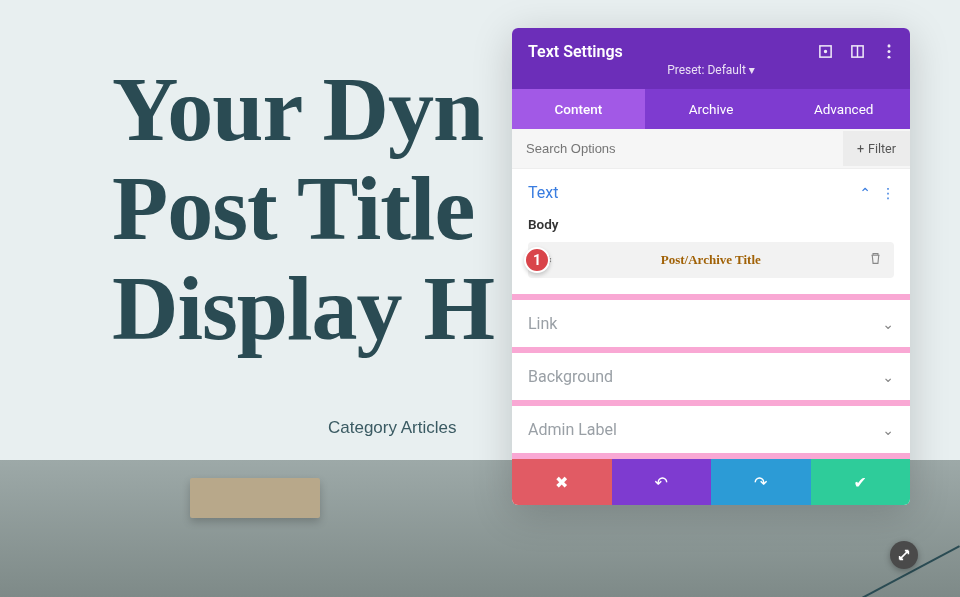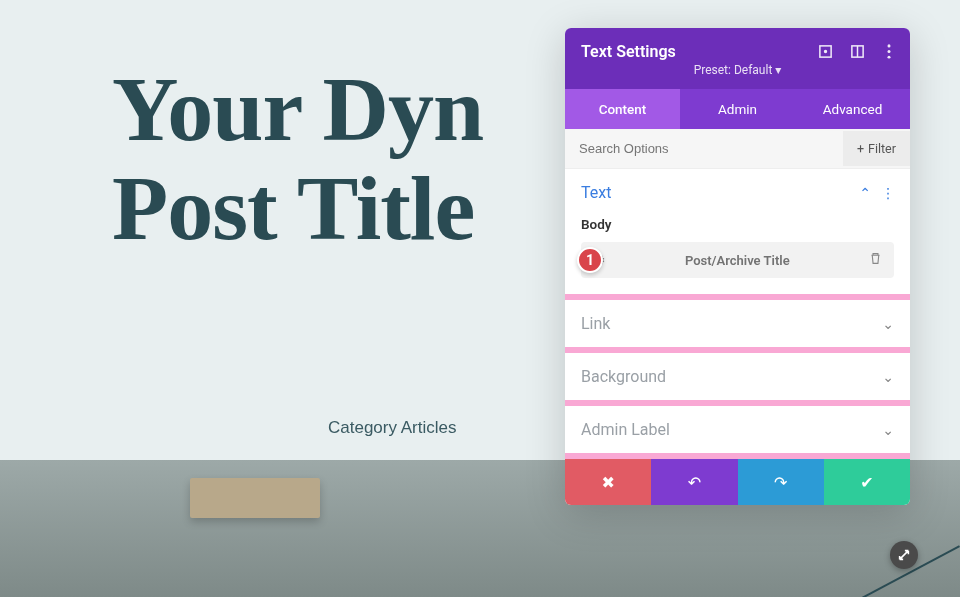"Text Settings" .panel { width: 345px -> 398px }
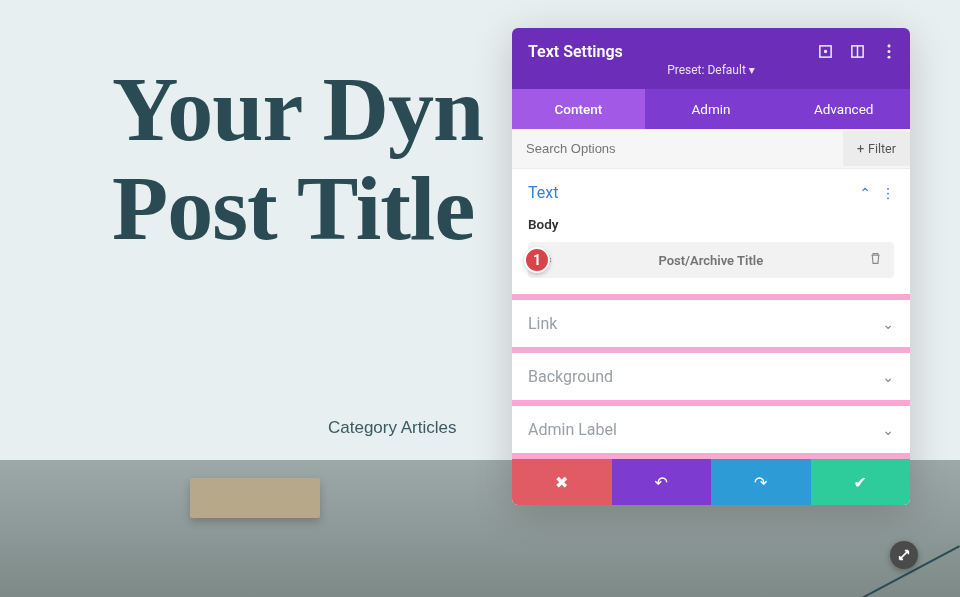"Admin" div.tab { text: Admin -> Archive }
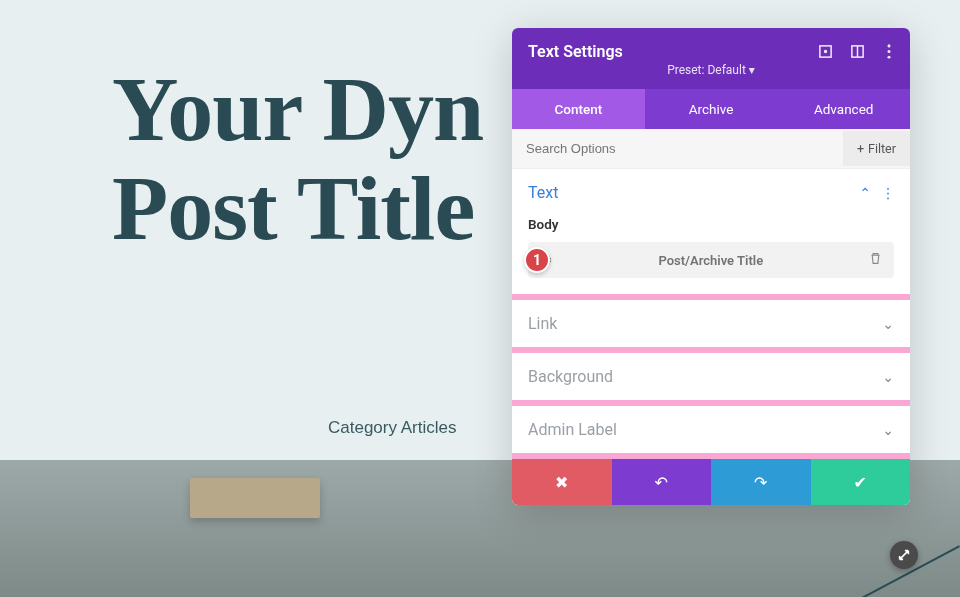"Display H" div { html: none -> <div>Display H</div> }
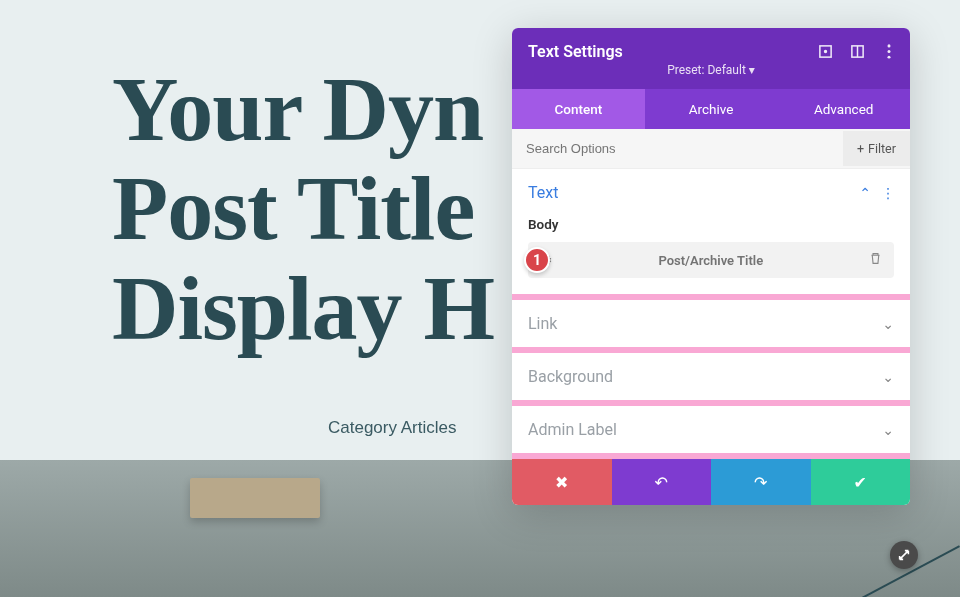"Post/Archive Title" .dynamic-field-text { color: #737373 -> #a16207; font-family: none -> Liberation Serif, serif }
